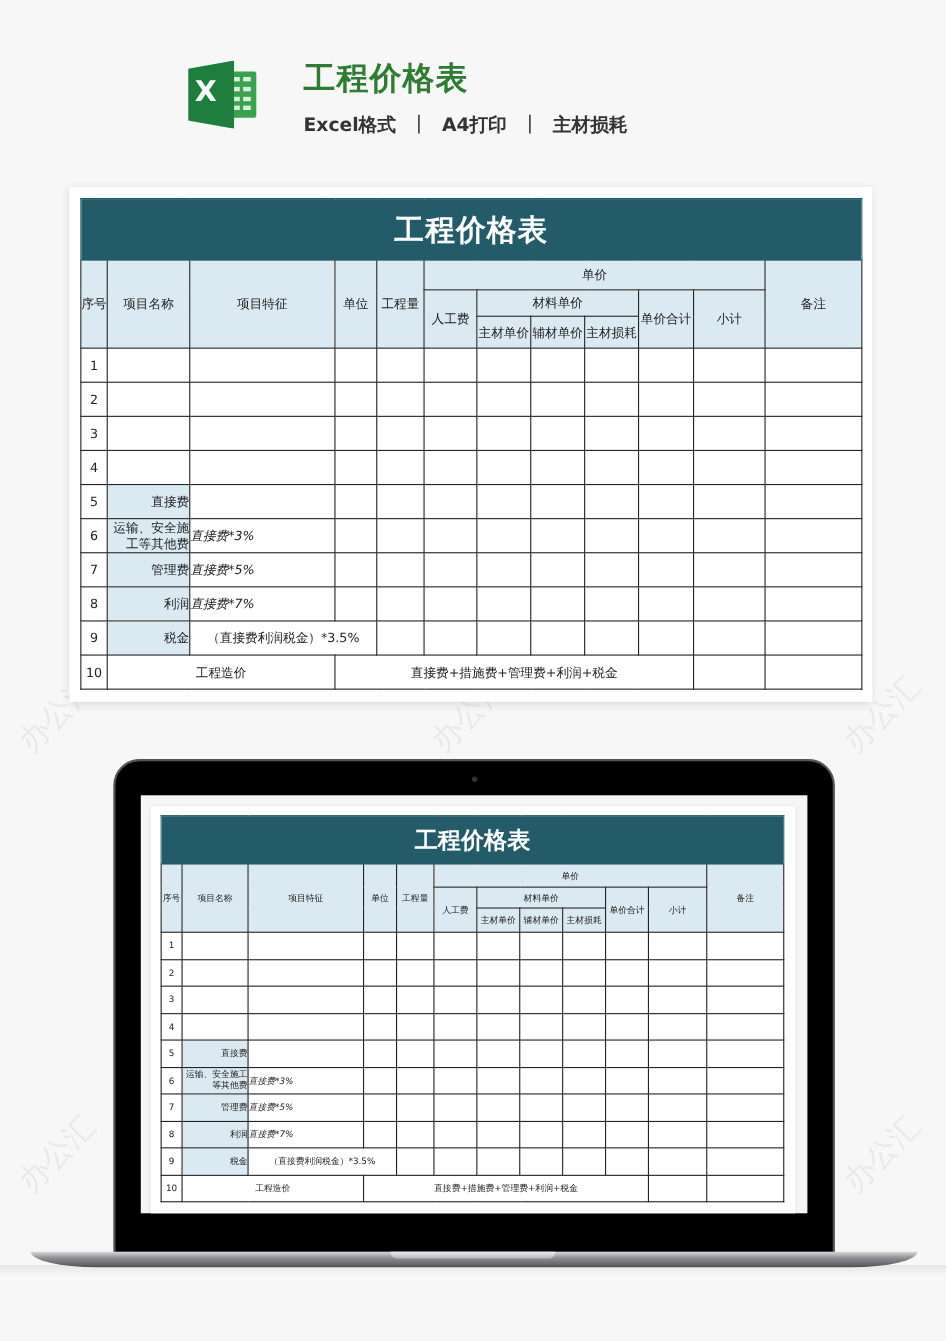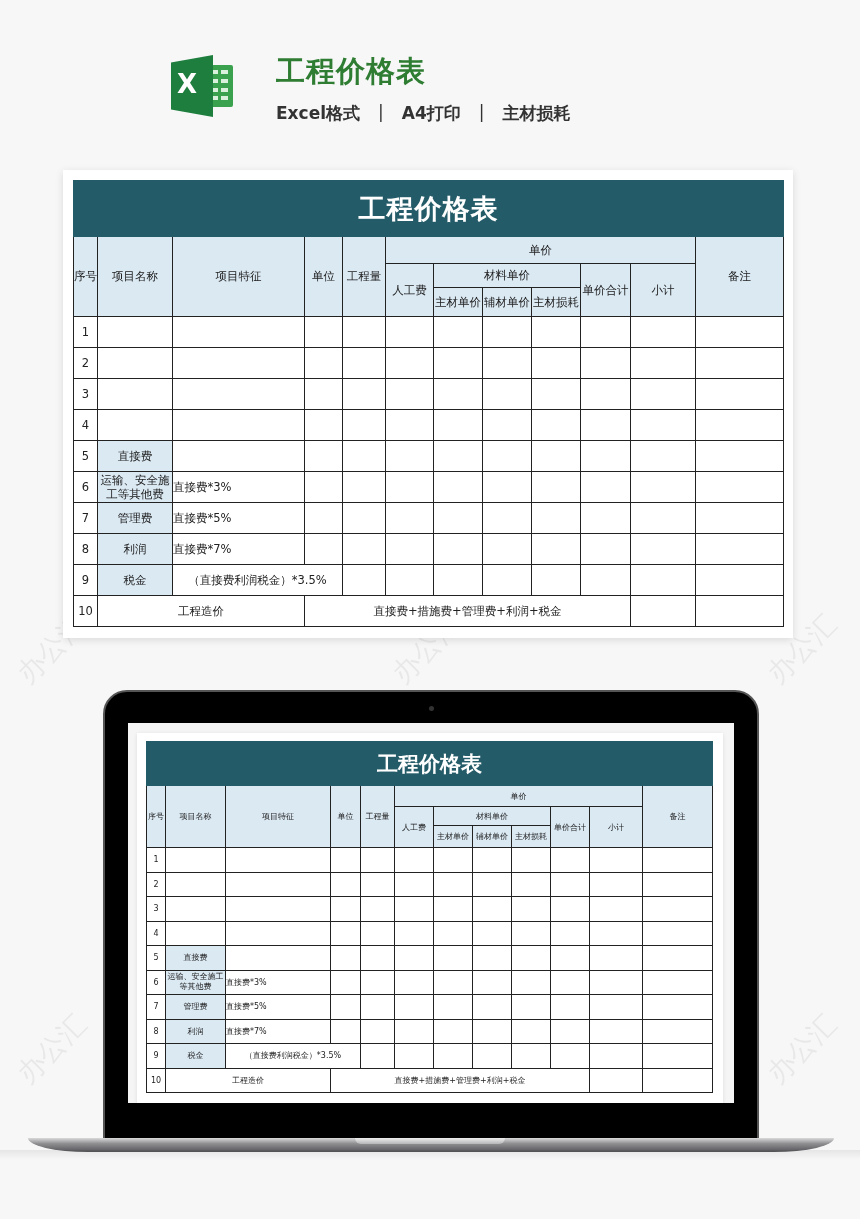"直接费" table.pt td.lb { text-align: center -> right }
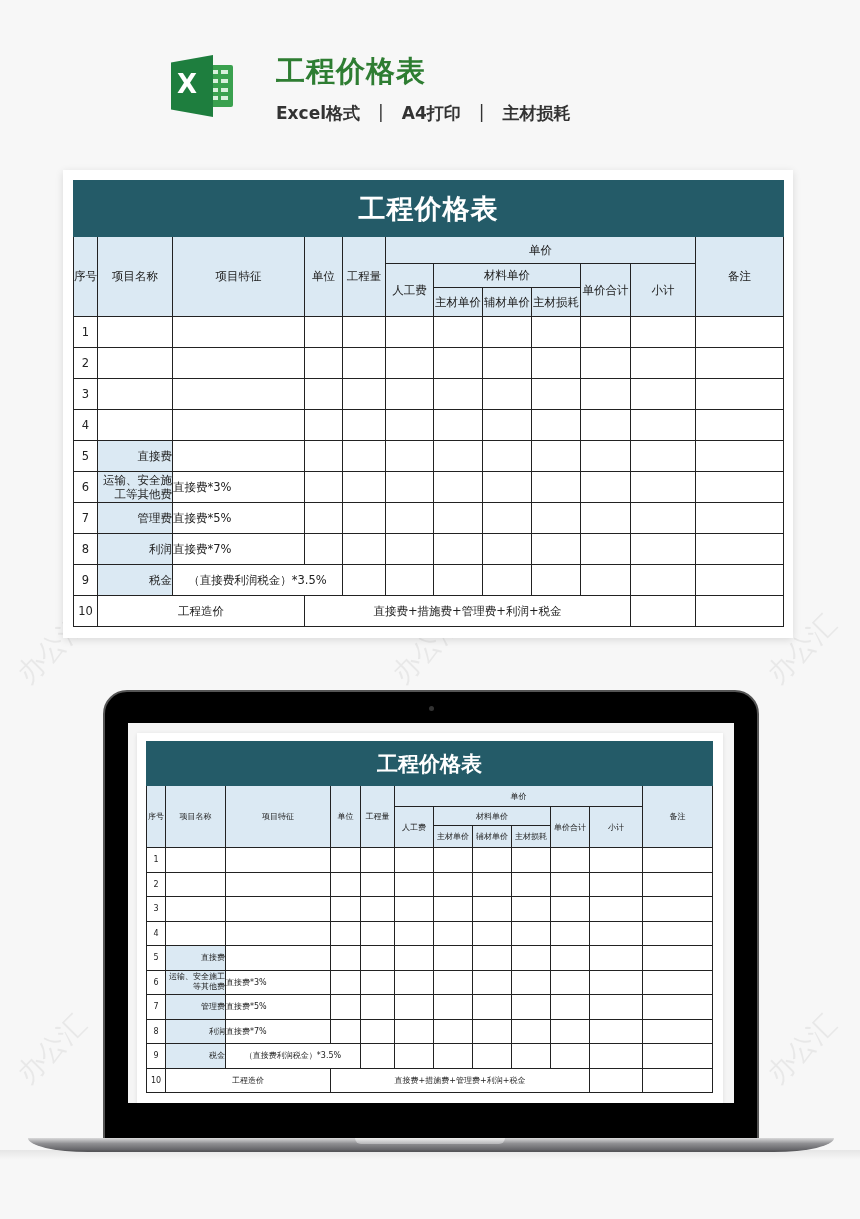"直接费*3%" table.pt td.tl { font-style: none -> italic }
